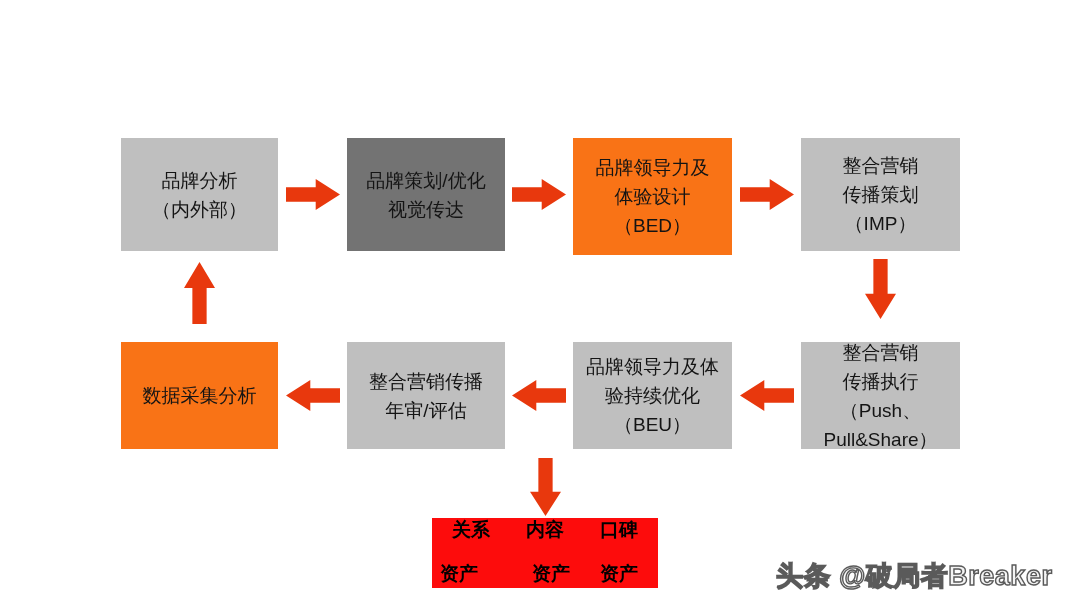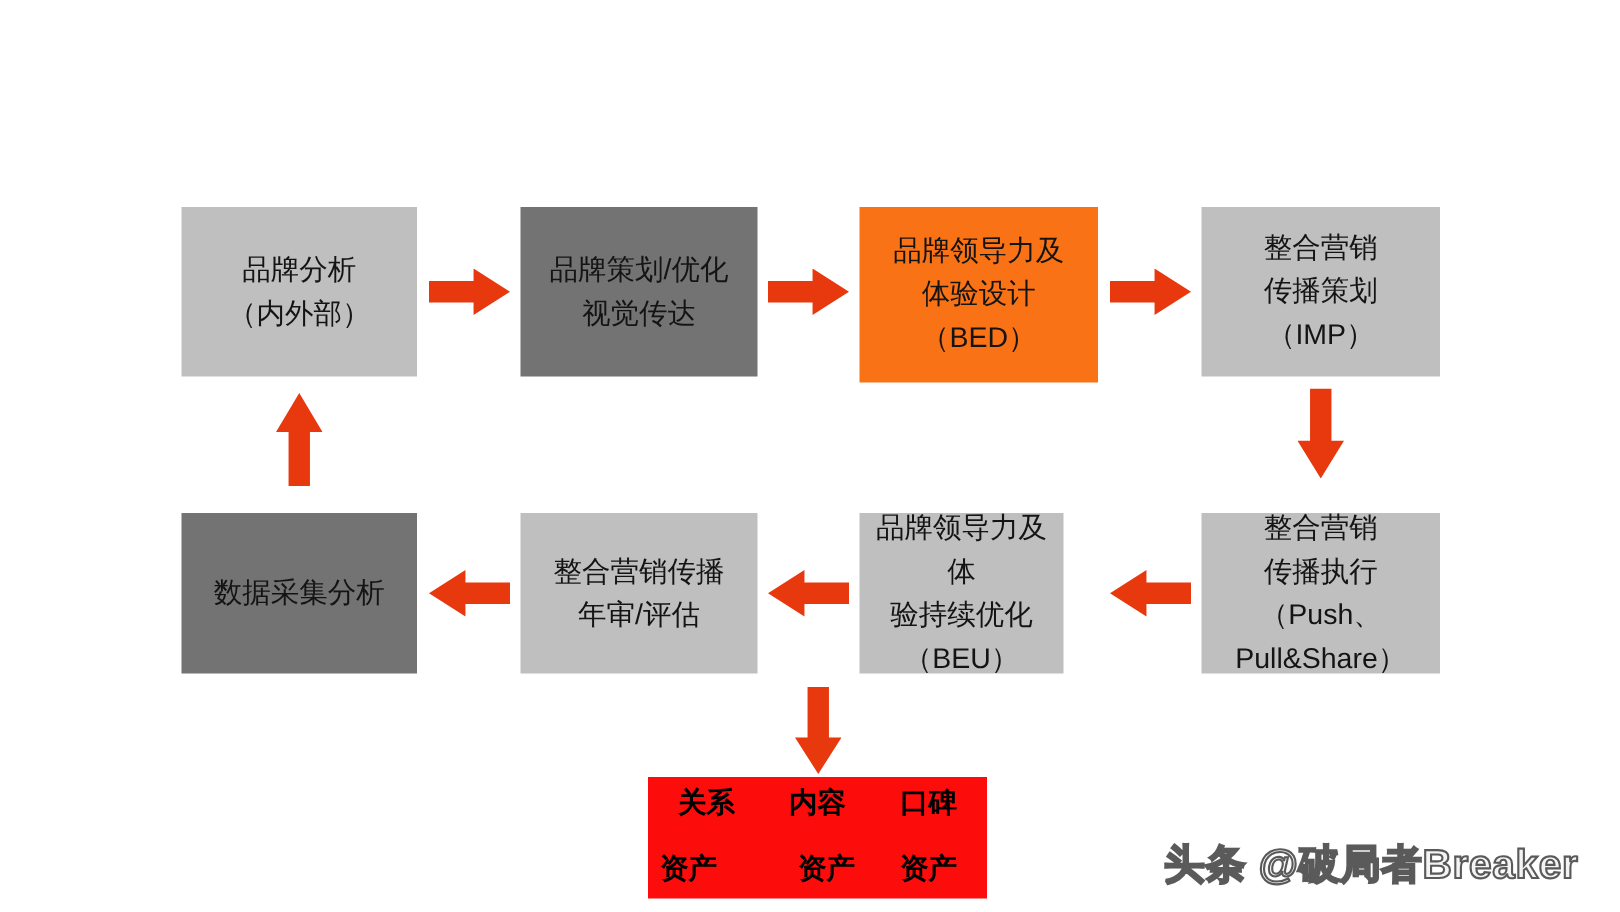"品牌领导力及体" div.pbox { width: 136px -> 159px }
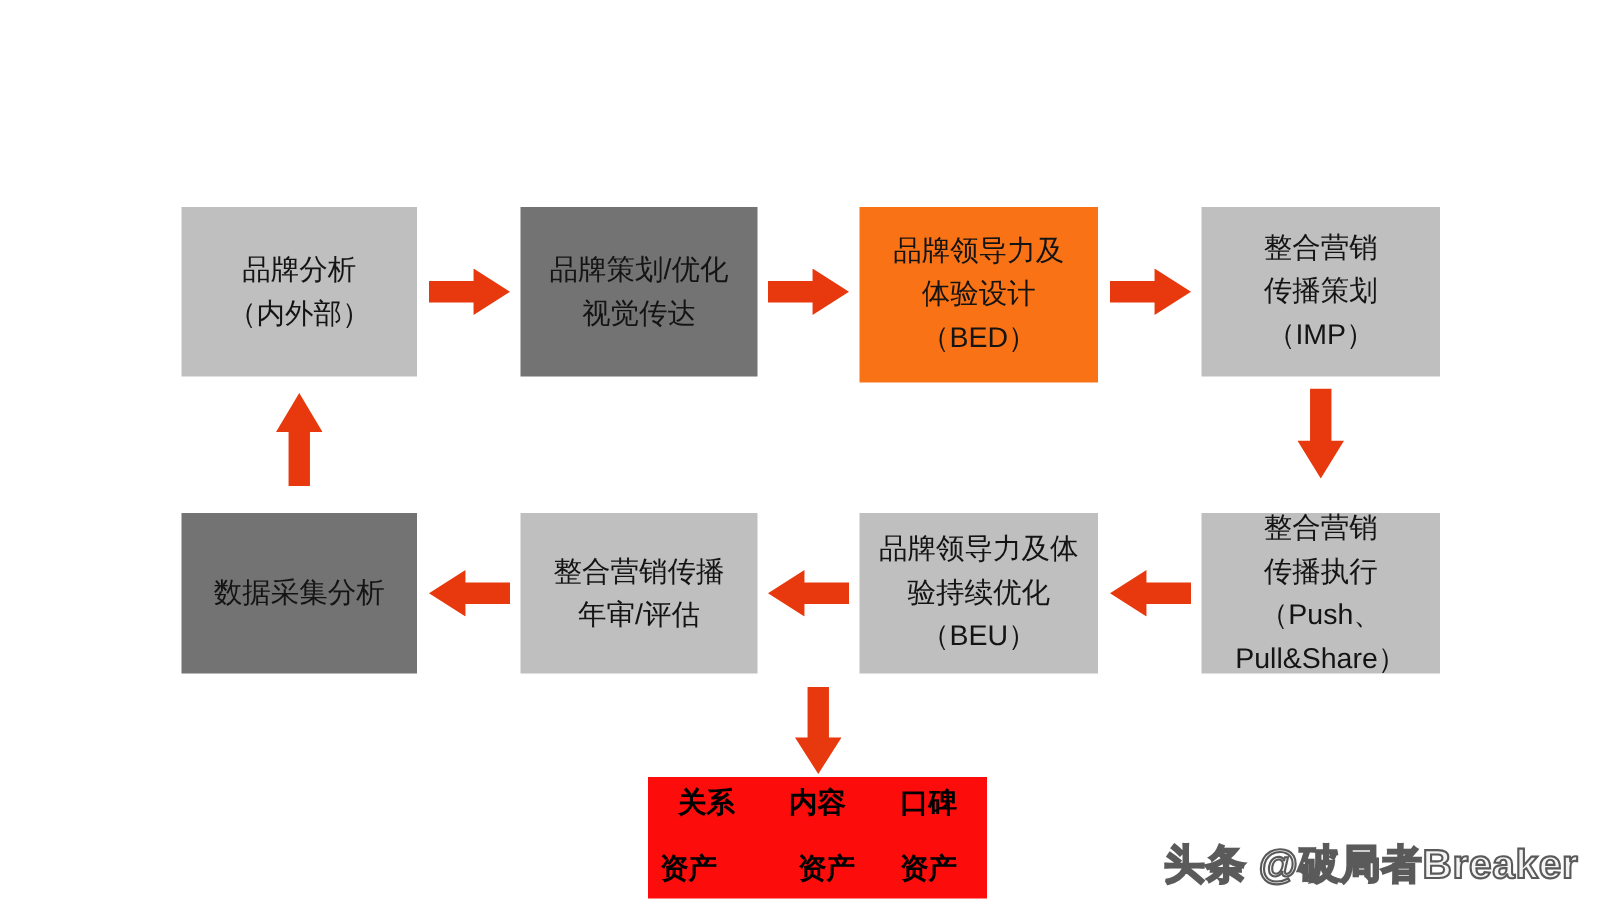"数据采集分析" div.pbox { background: #737373 -> #f97316 }
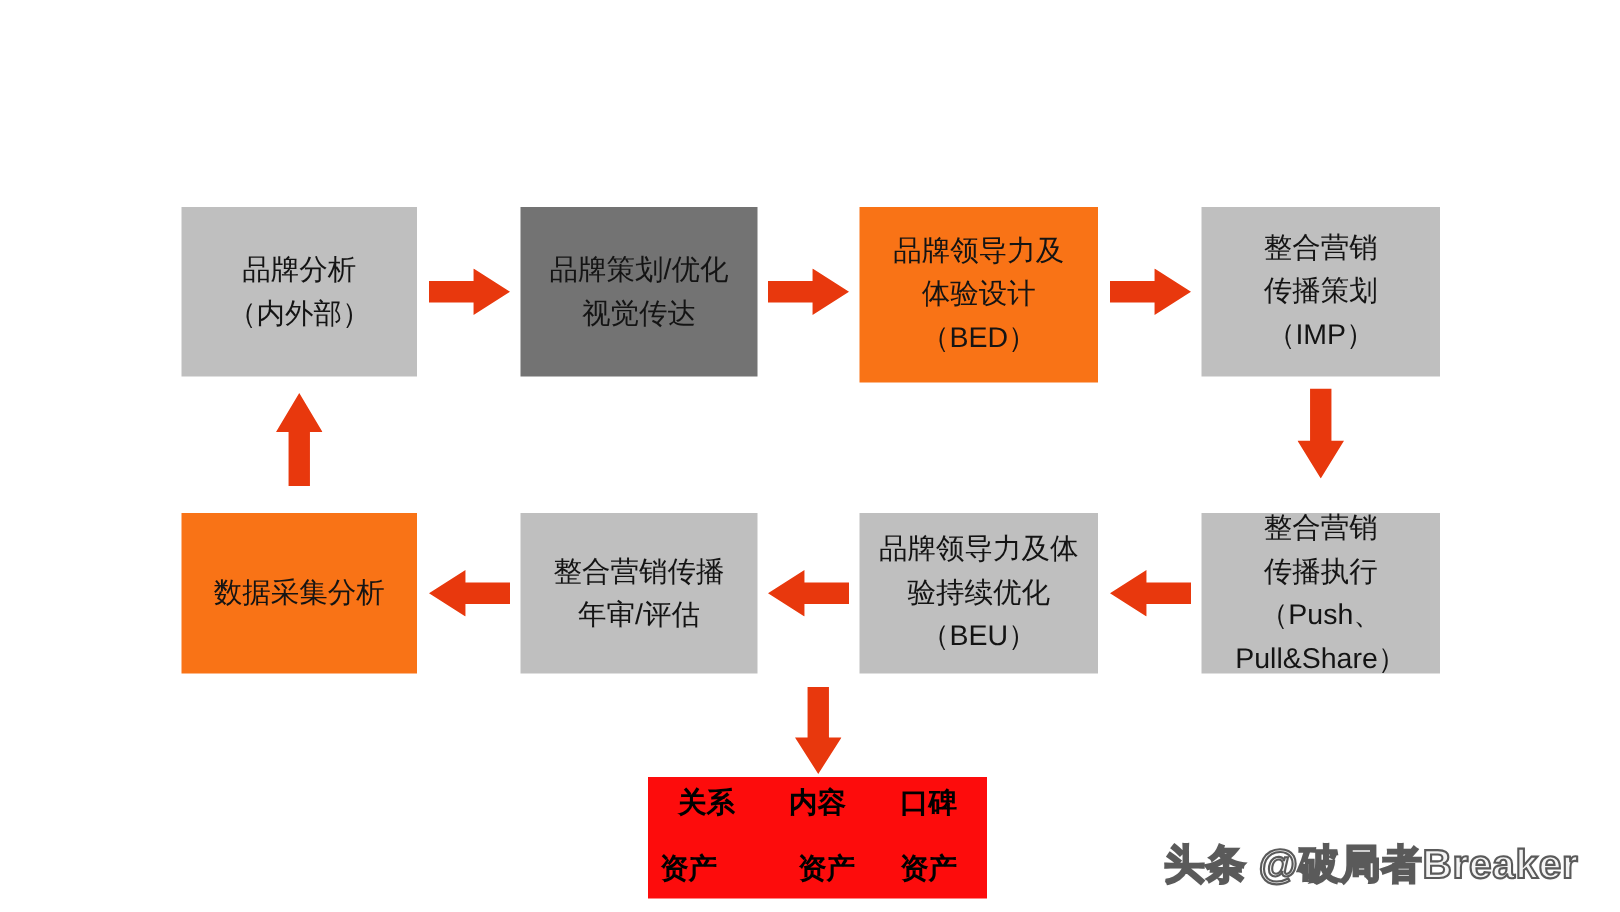"关系" div.asset-box { height: 81px -> 70px }
